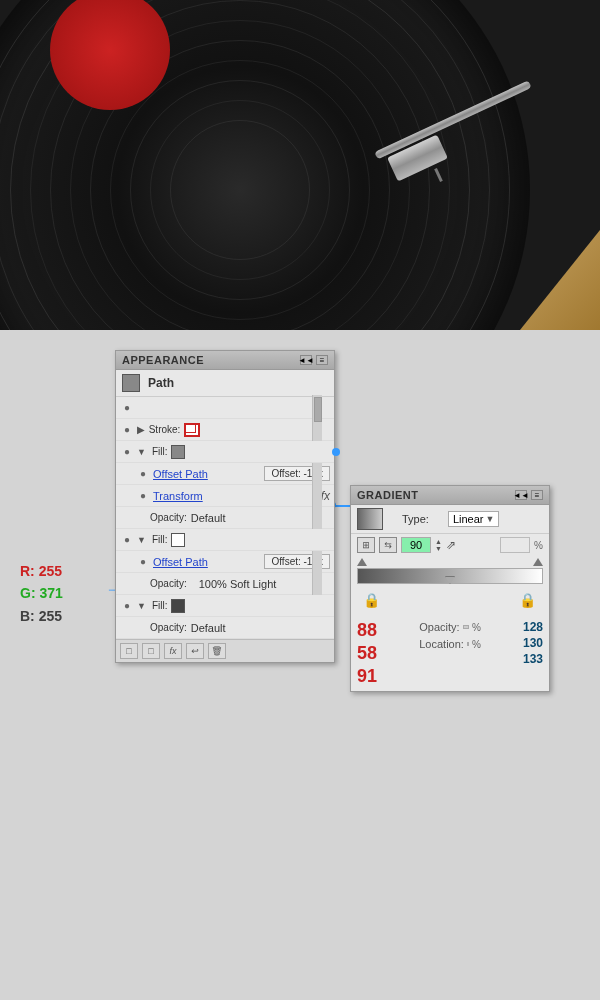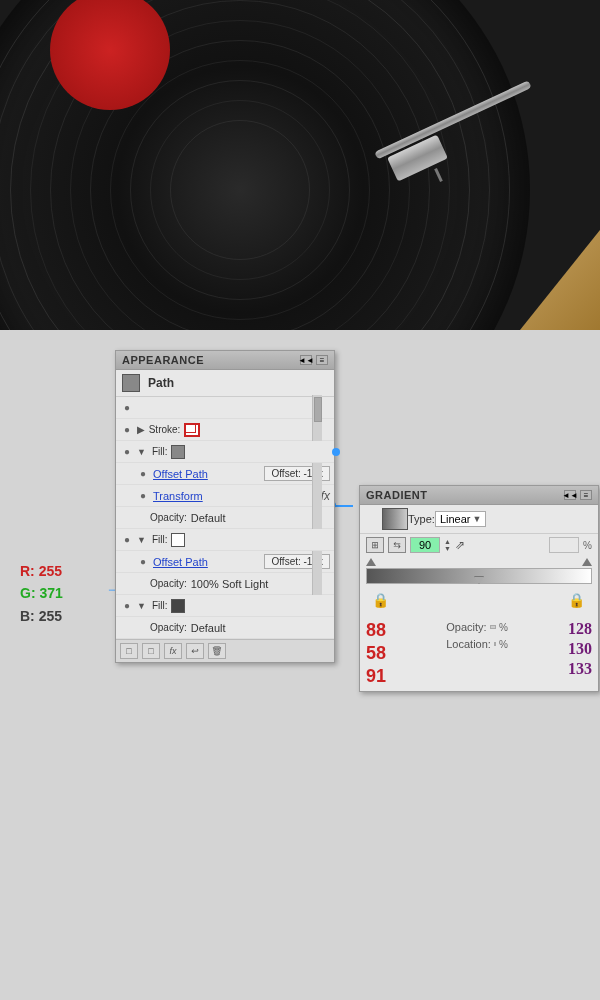"GRADIENT" .gradient-panel { left: 359px -> 350px; width: 240px -> 200px }
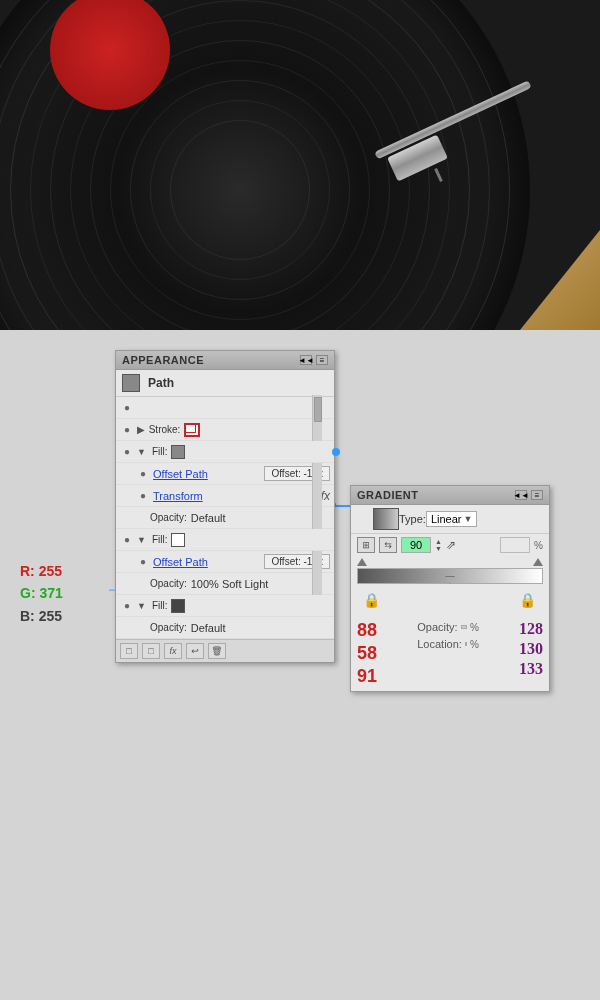"Type:" .gradient-header-row { gap: 0 -> 19px; padding: 3px 22px -> 3px 6px }
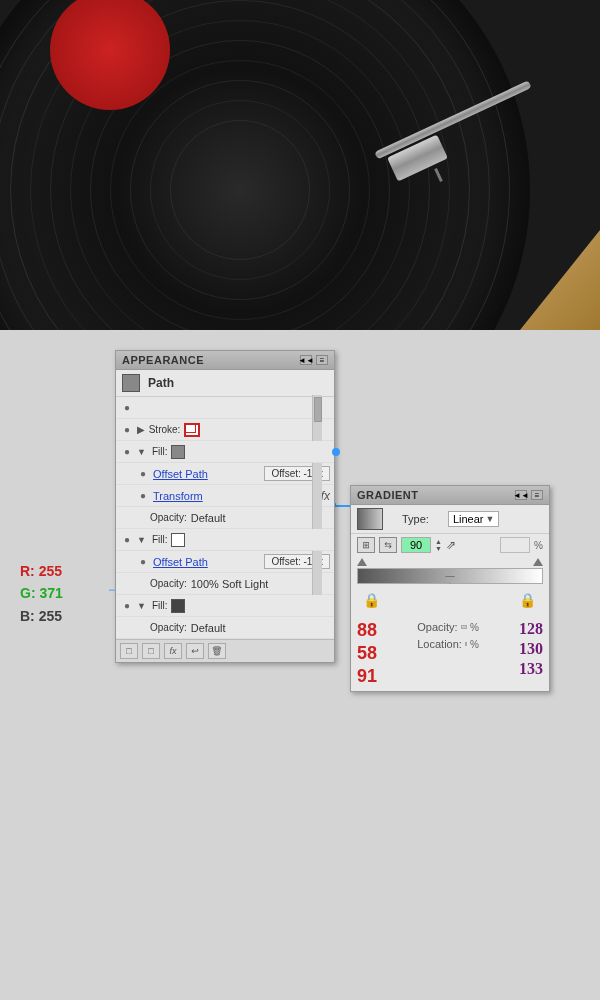"100% Soft Light" span { margin-left: none -> 8px }
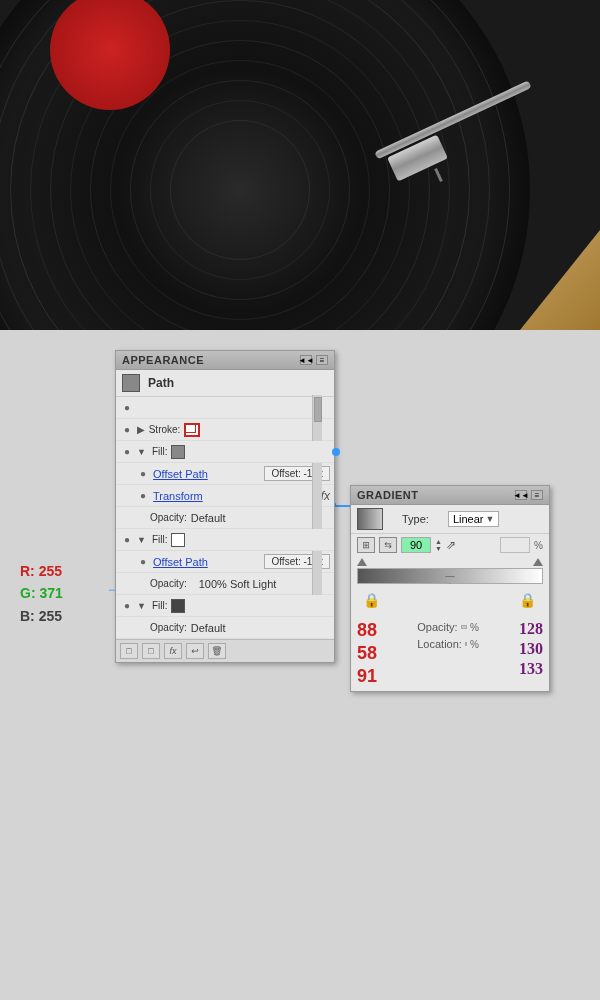"128" .grad-num-blue { color: #701a75 -> #0c4a6e; font-family: Liberation Serif, serif -> none; font-size: 16px -> 12px }
